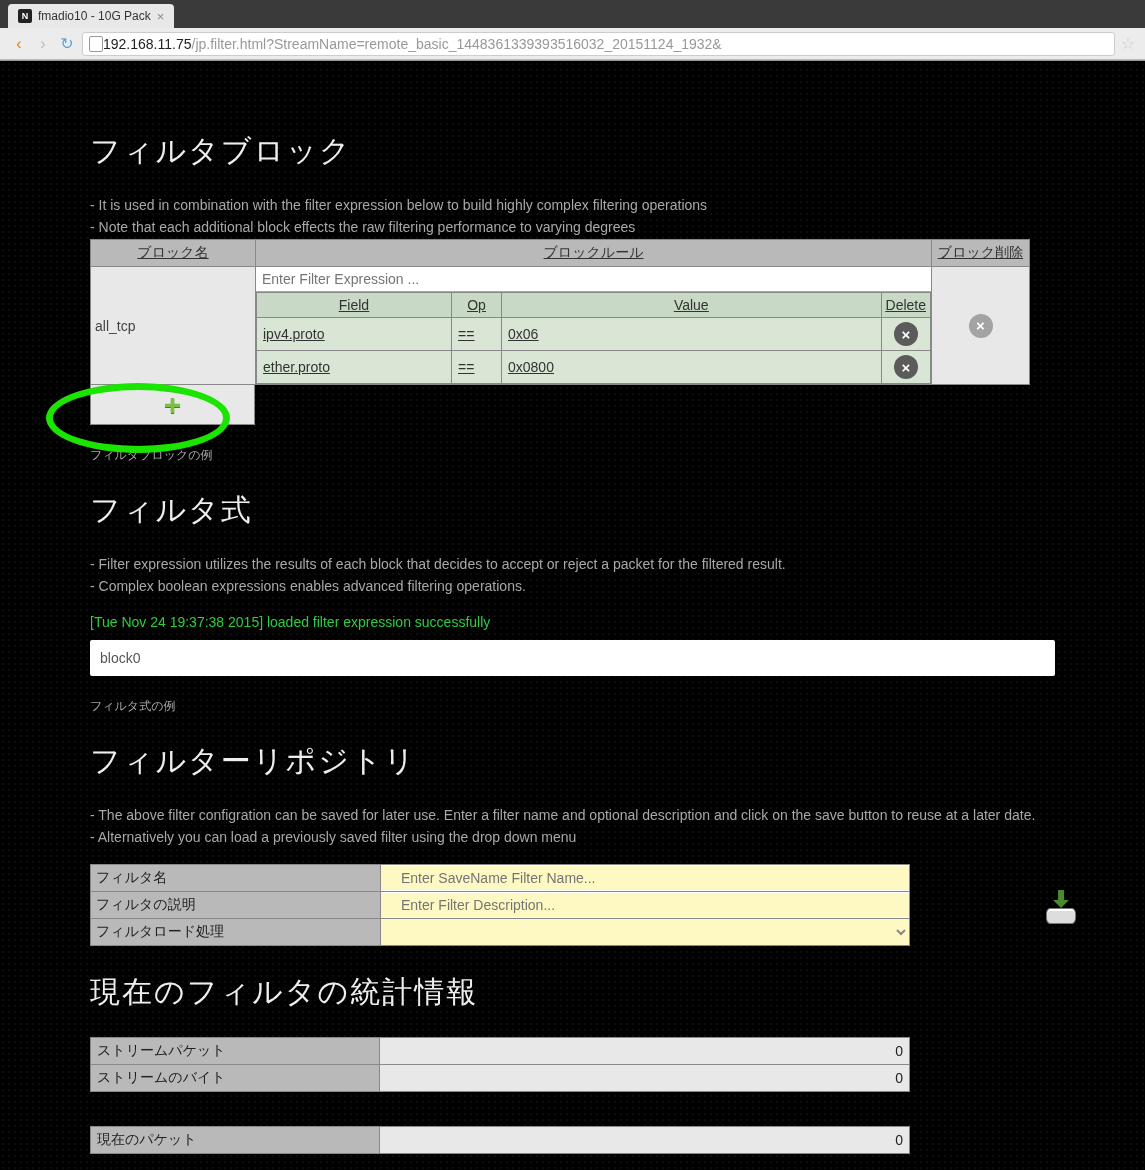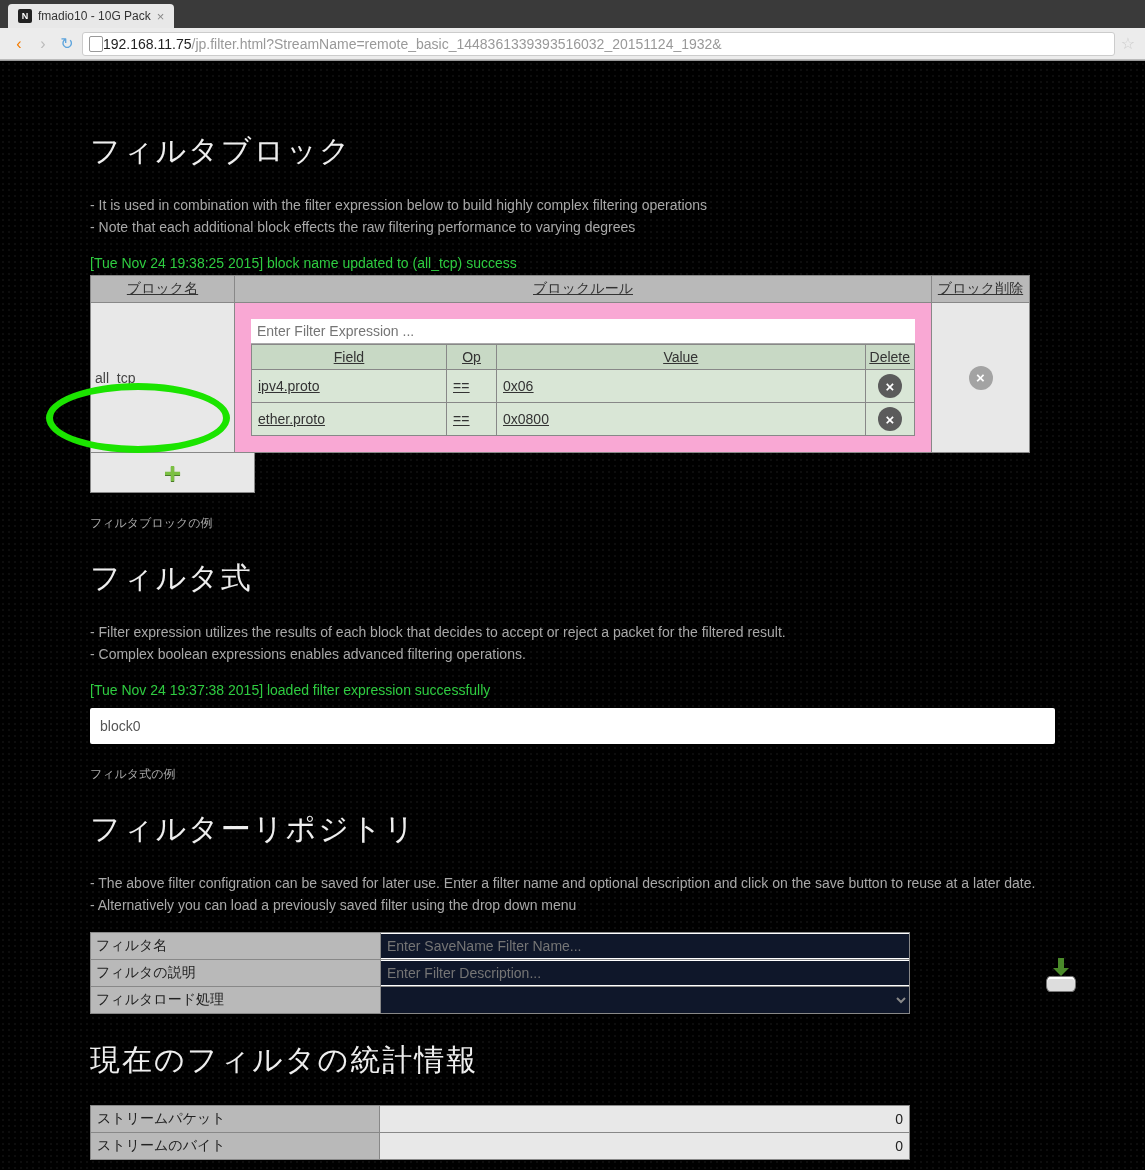"[Tue Nov 24 19:38:25 2015]" div.status-line { html: <div>[Tue Nov 24 19:38:25 2015] block name updated to (all_tcp) success</div> -> none }
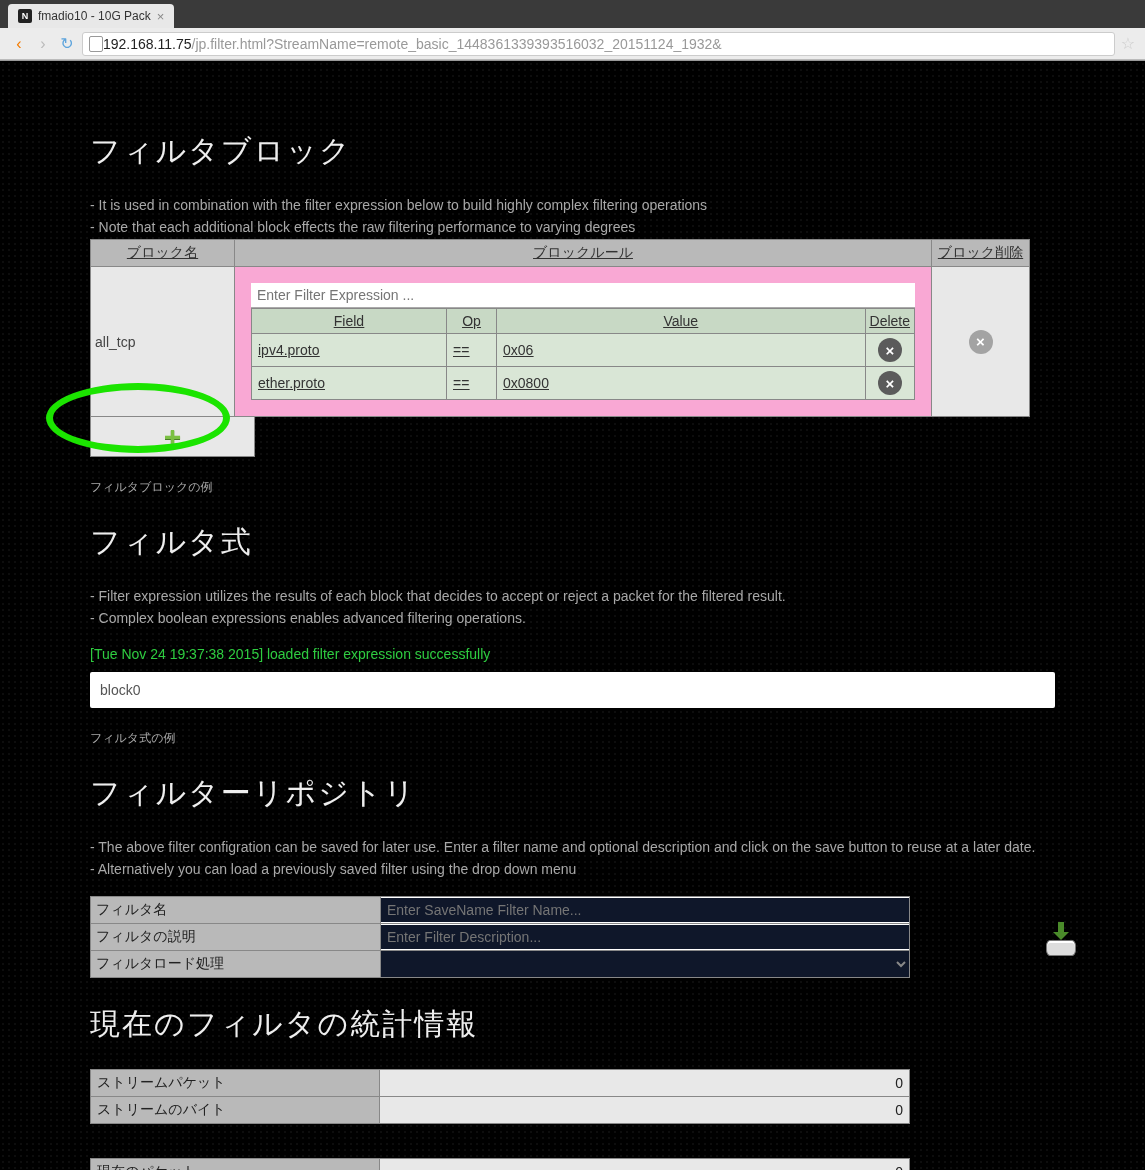"Enter Filter Expression ..." .rule-cell { padding: 16px -> 0 }
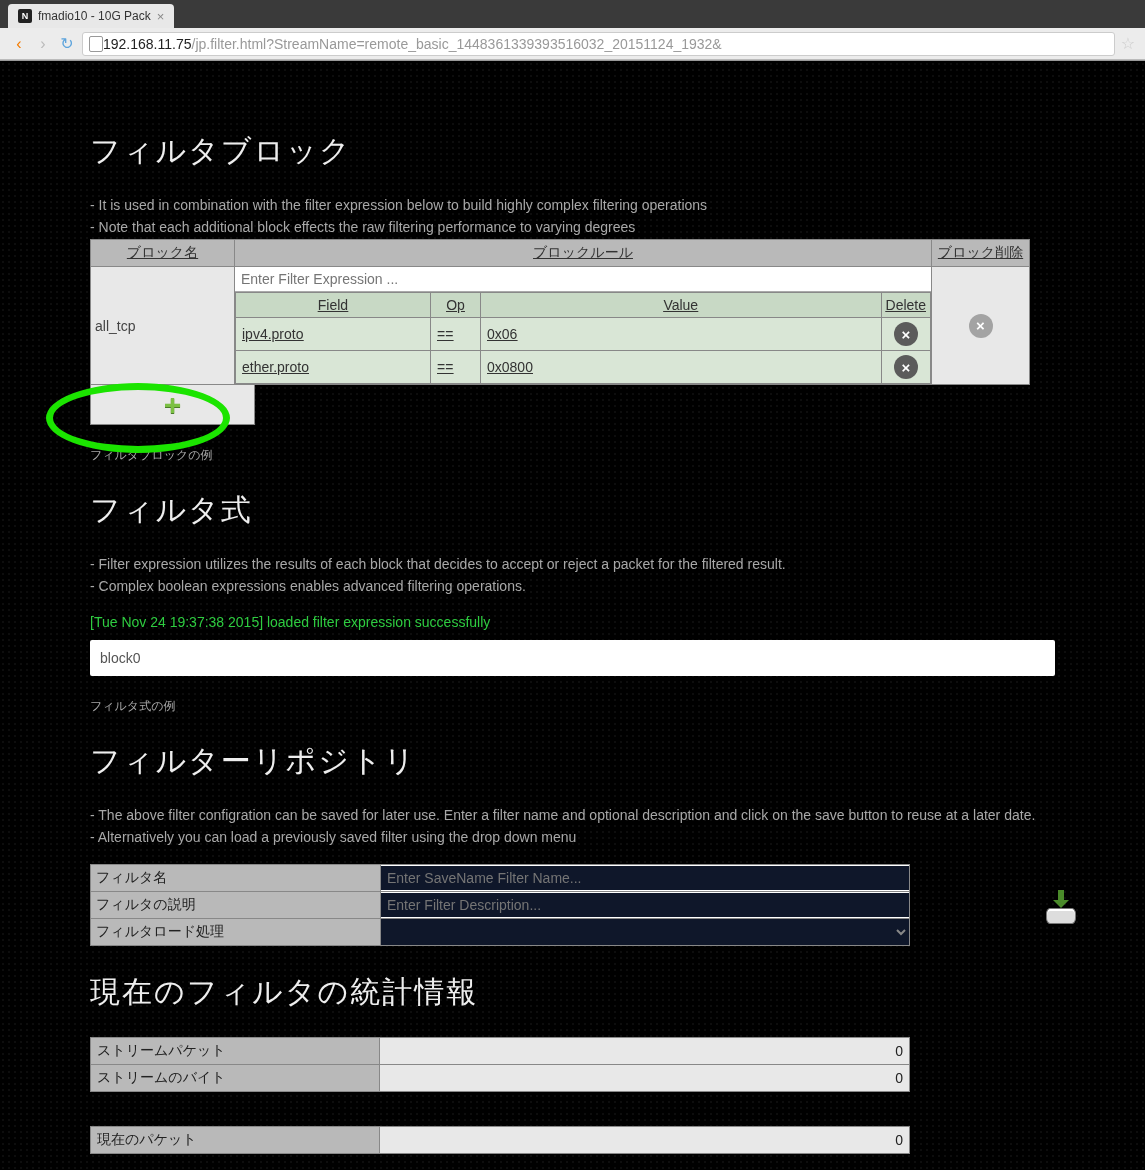"all_tcp" .blockname-cell { width: 144px -> 165px }
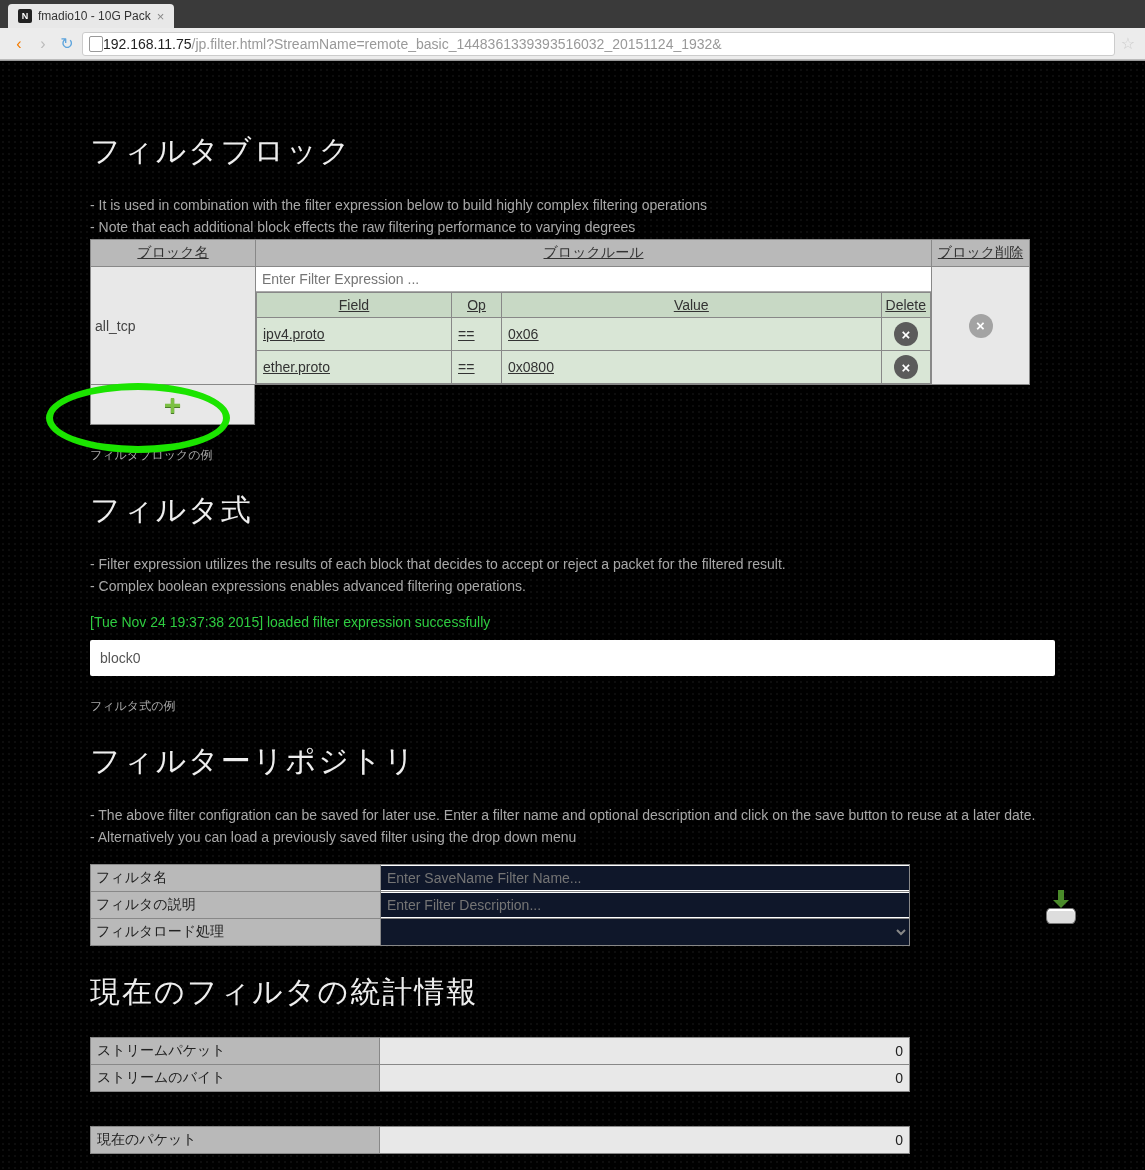"Enter SaveName Filter Name..." .kvtable input, .kvtable select { background: #0f172a -> #fef9c3; padding: 4px 6px -> 4px 20px }
